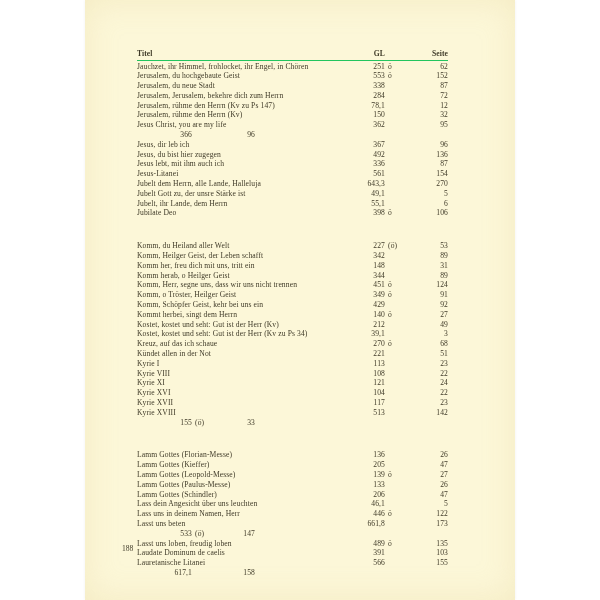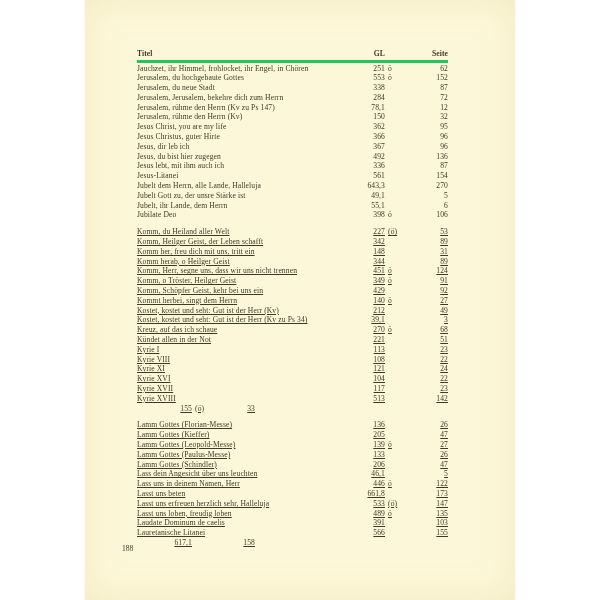"Titel" .thead { border-bottom: 3px solid #22c55e -> 1px solid #22c55e }
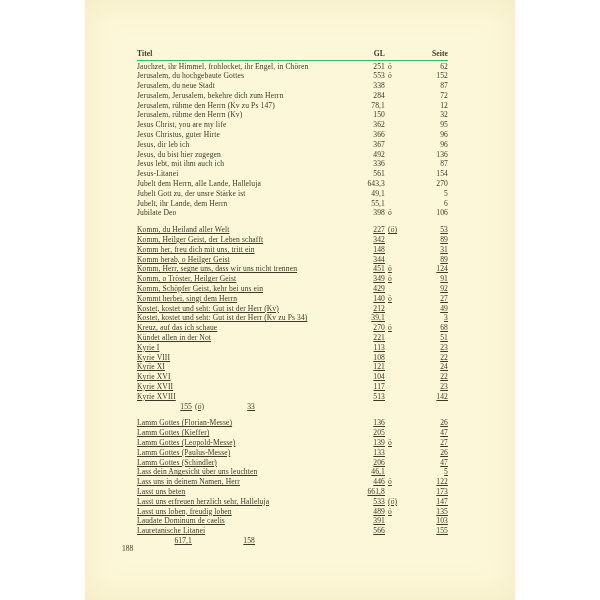"Jerusalem, du hochgebaute Gottes" span.c-title { text: Gottes -> Geist }
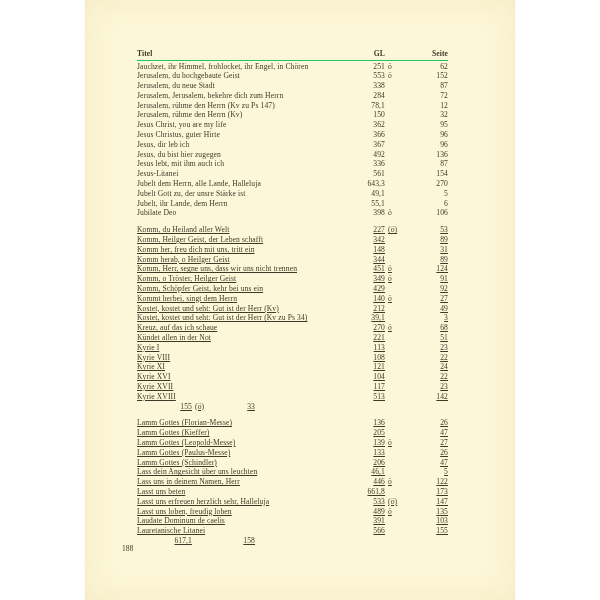"Jesus Christus, guter Hirte" span.c-title { html: <span>Jesus Christus, guter Hirte</span> -> none }
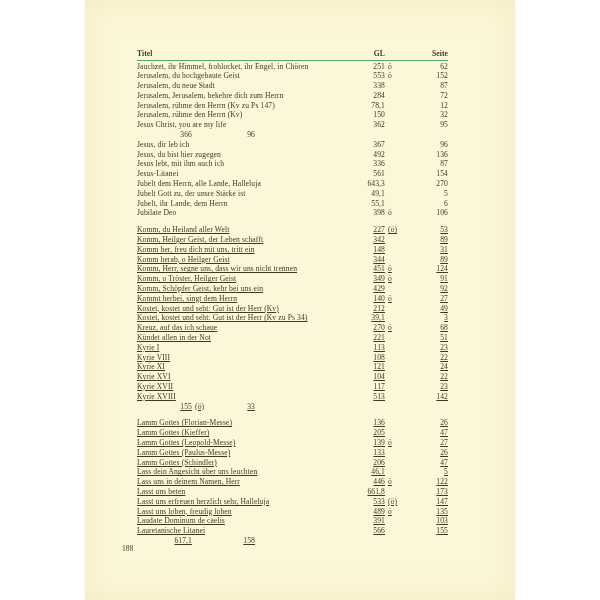"Komm, du Heiland aller Welt" .section + .section { margin-top: 7px -> 23px; text-decoration: underline -> none }
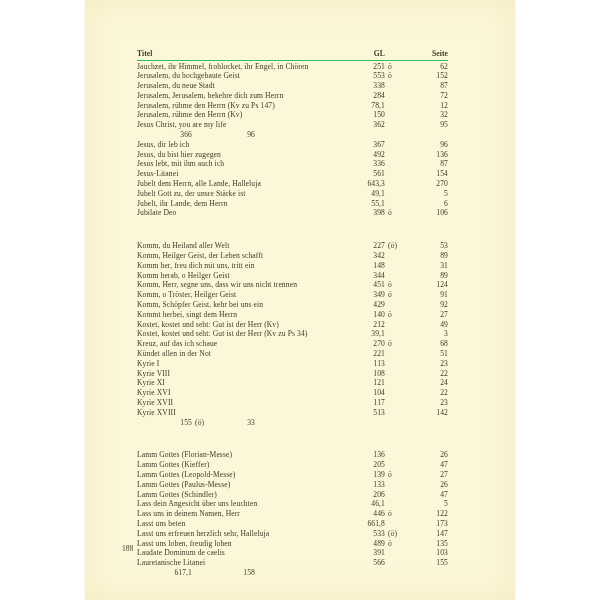"Lasst uns erfreuen herzlich sehr," span.c-title { html: <span>Lasst uns erfreuen herzlich sehr, Halleluja</span> -> none }
